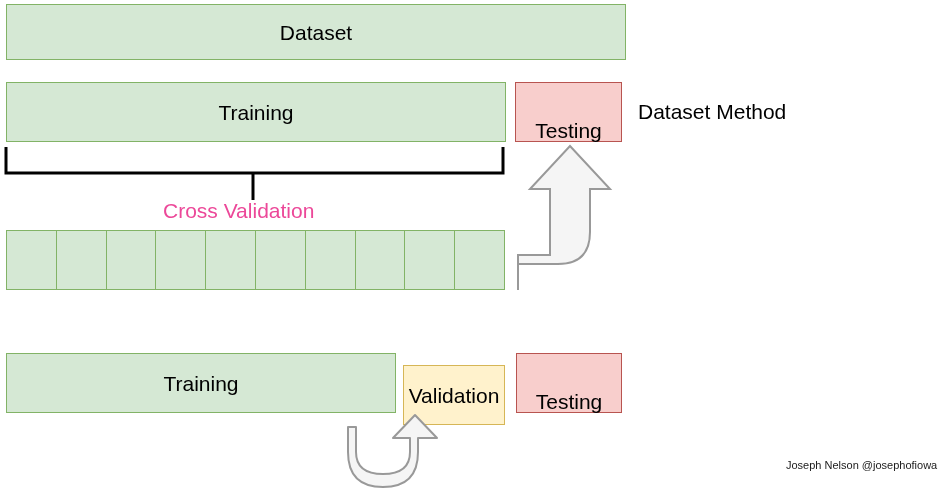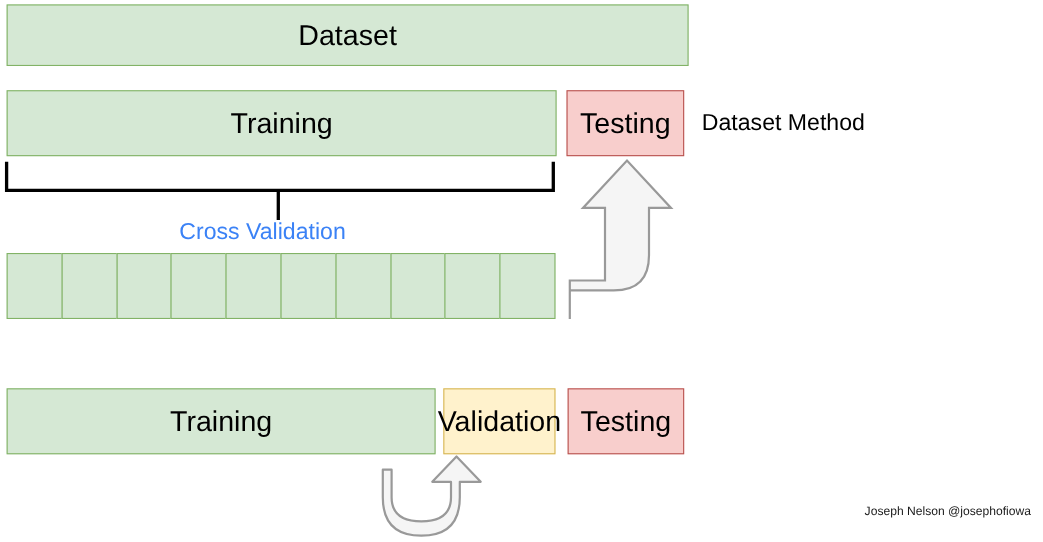"Dataset" .box { font-size: 26px -> 21px }
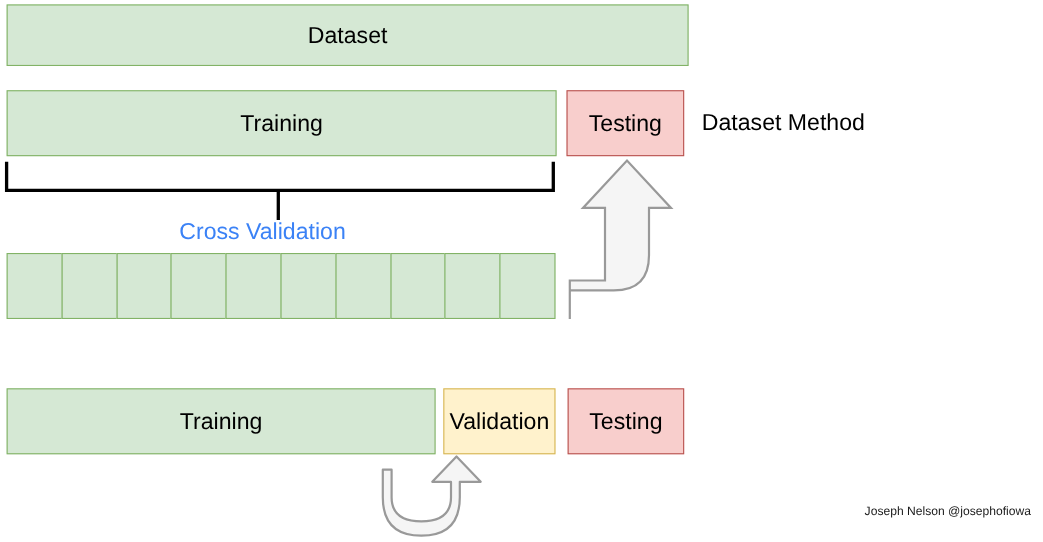"Testing" .box-red { align-items: none -> flex-end }
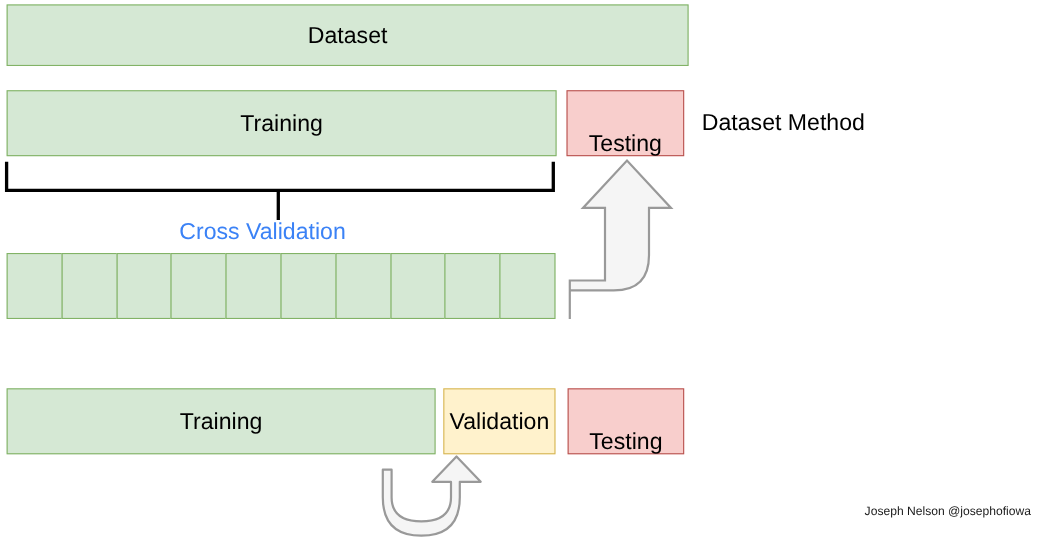"Cross Validation" .plain-label { color: #3b82f6 -> #ec4899 }
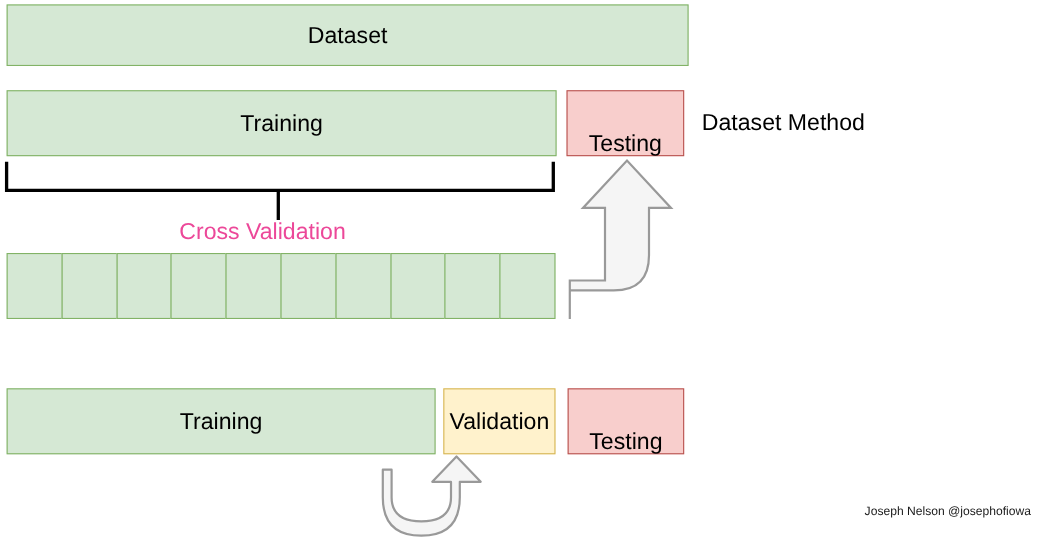"Validation" .box-yellow { margin-top: none -> 12px }
